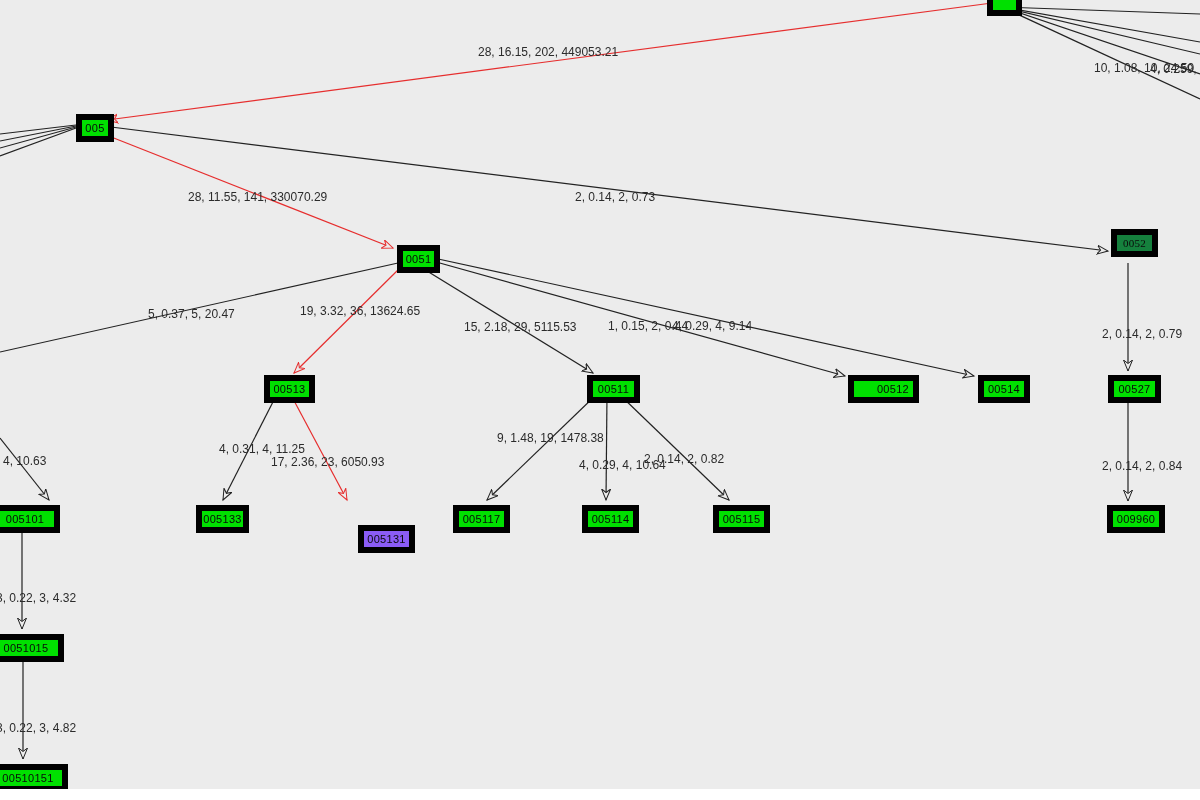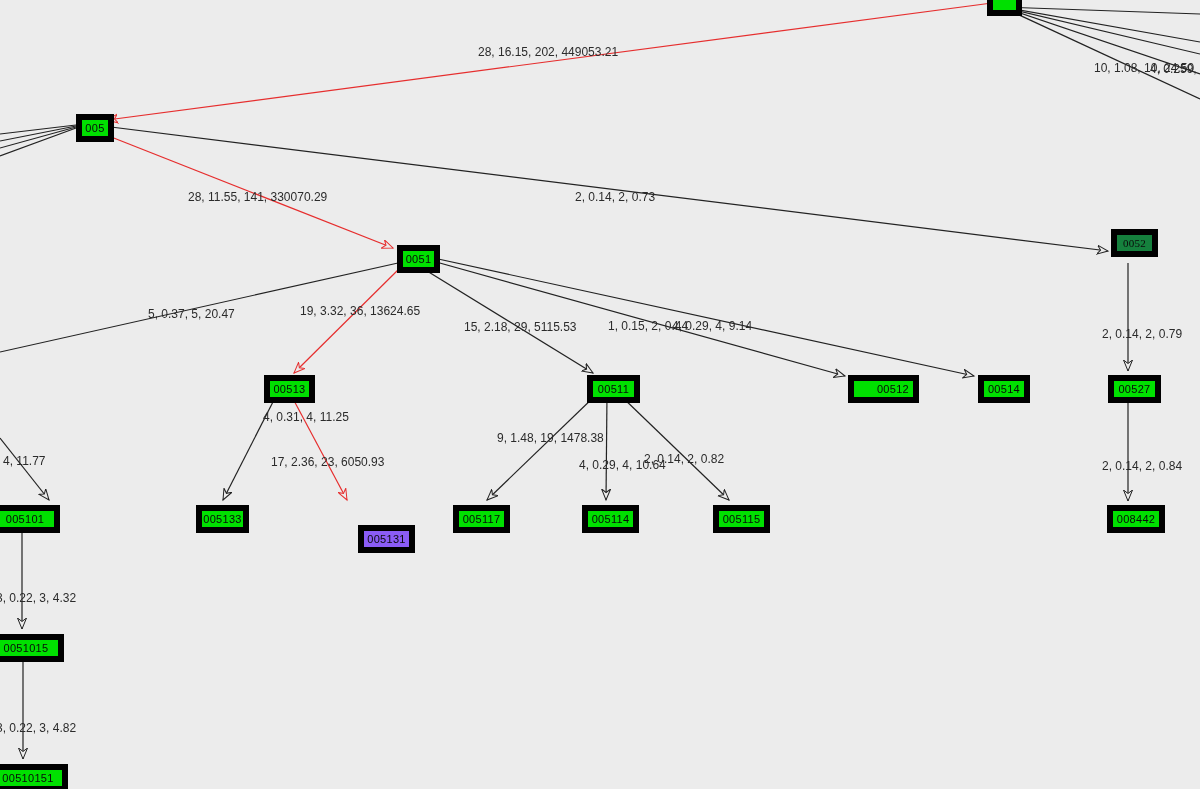"4, 0.31, 4, 11.25" div.elabel { margin-left: 44px -> none; top: 410px -> 442px }
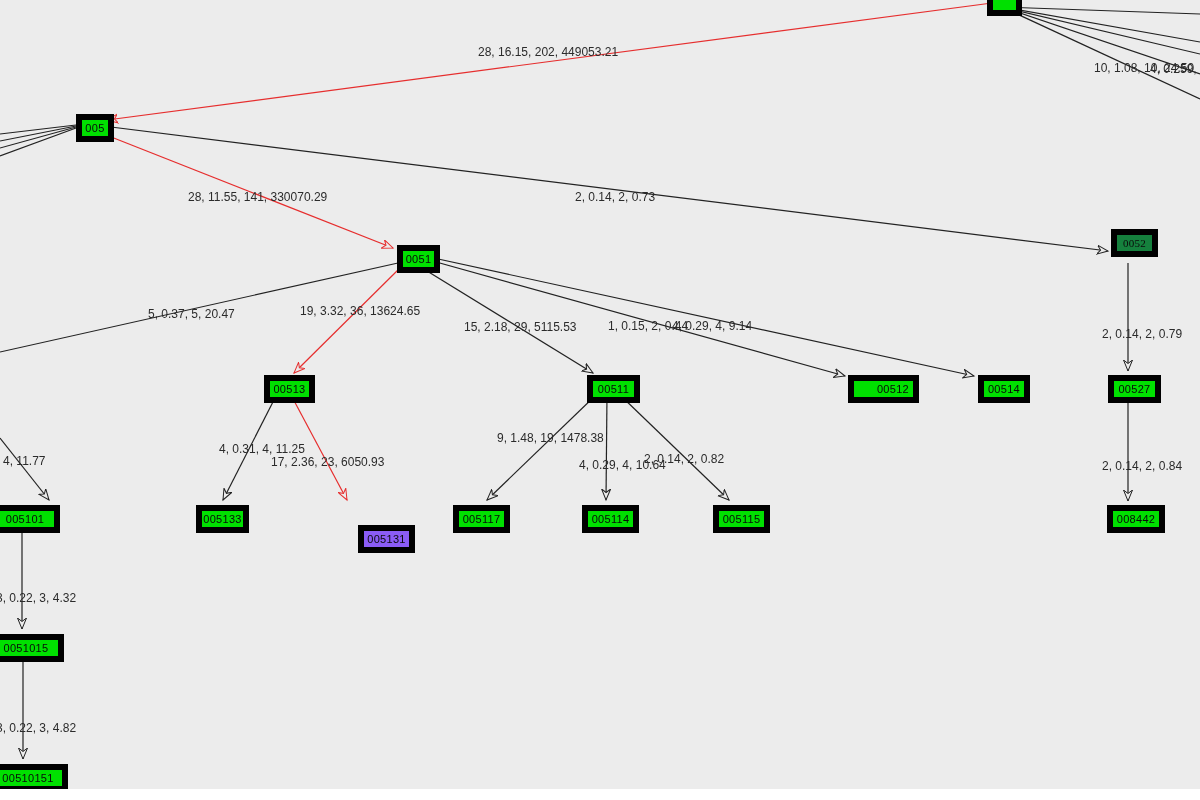"4, 11.77" div.elabel { text: 11.77 -> 10.63 }
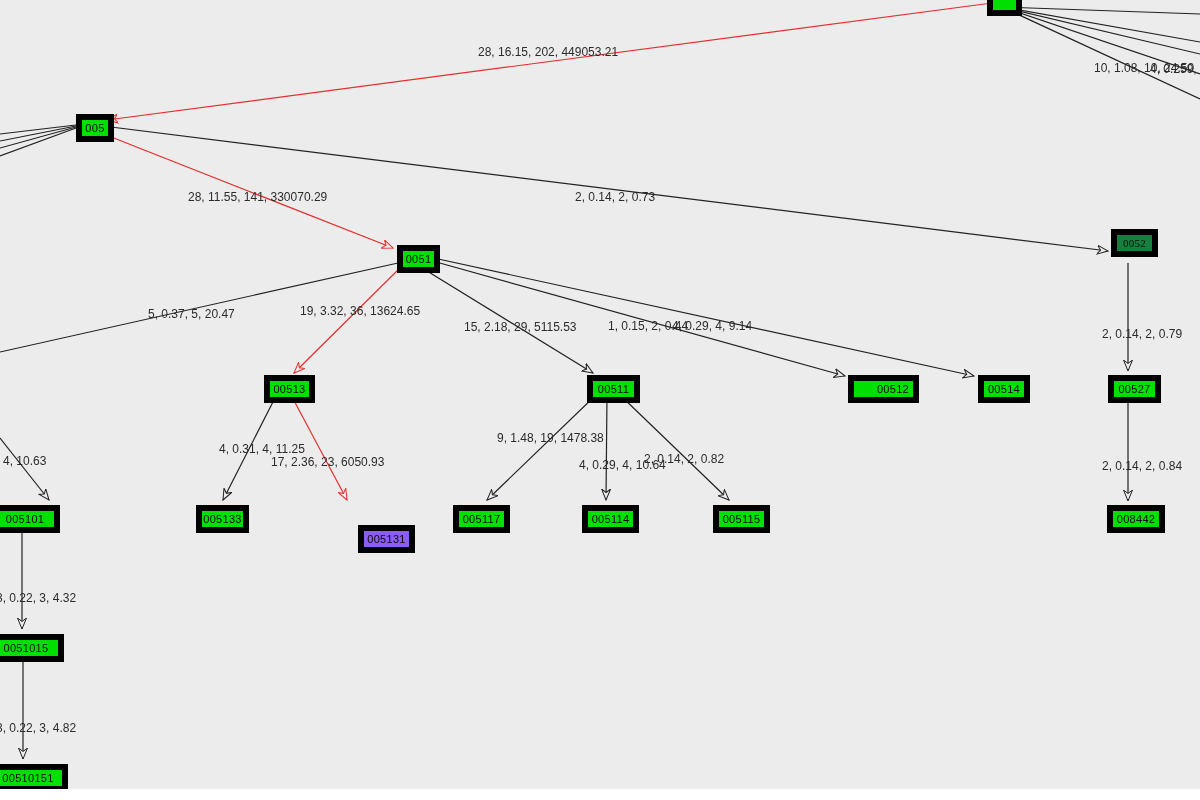"008442" div.node { text: 008442 -> 009960 }
